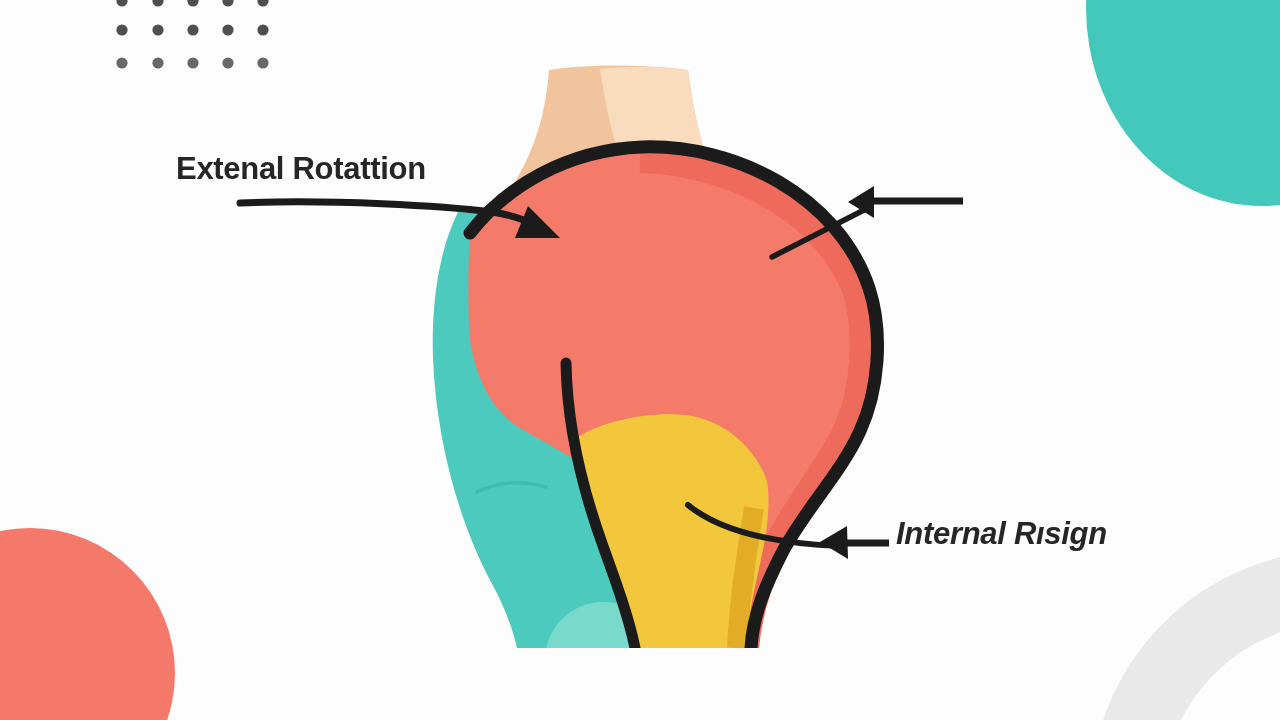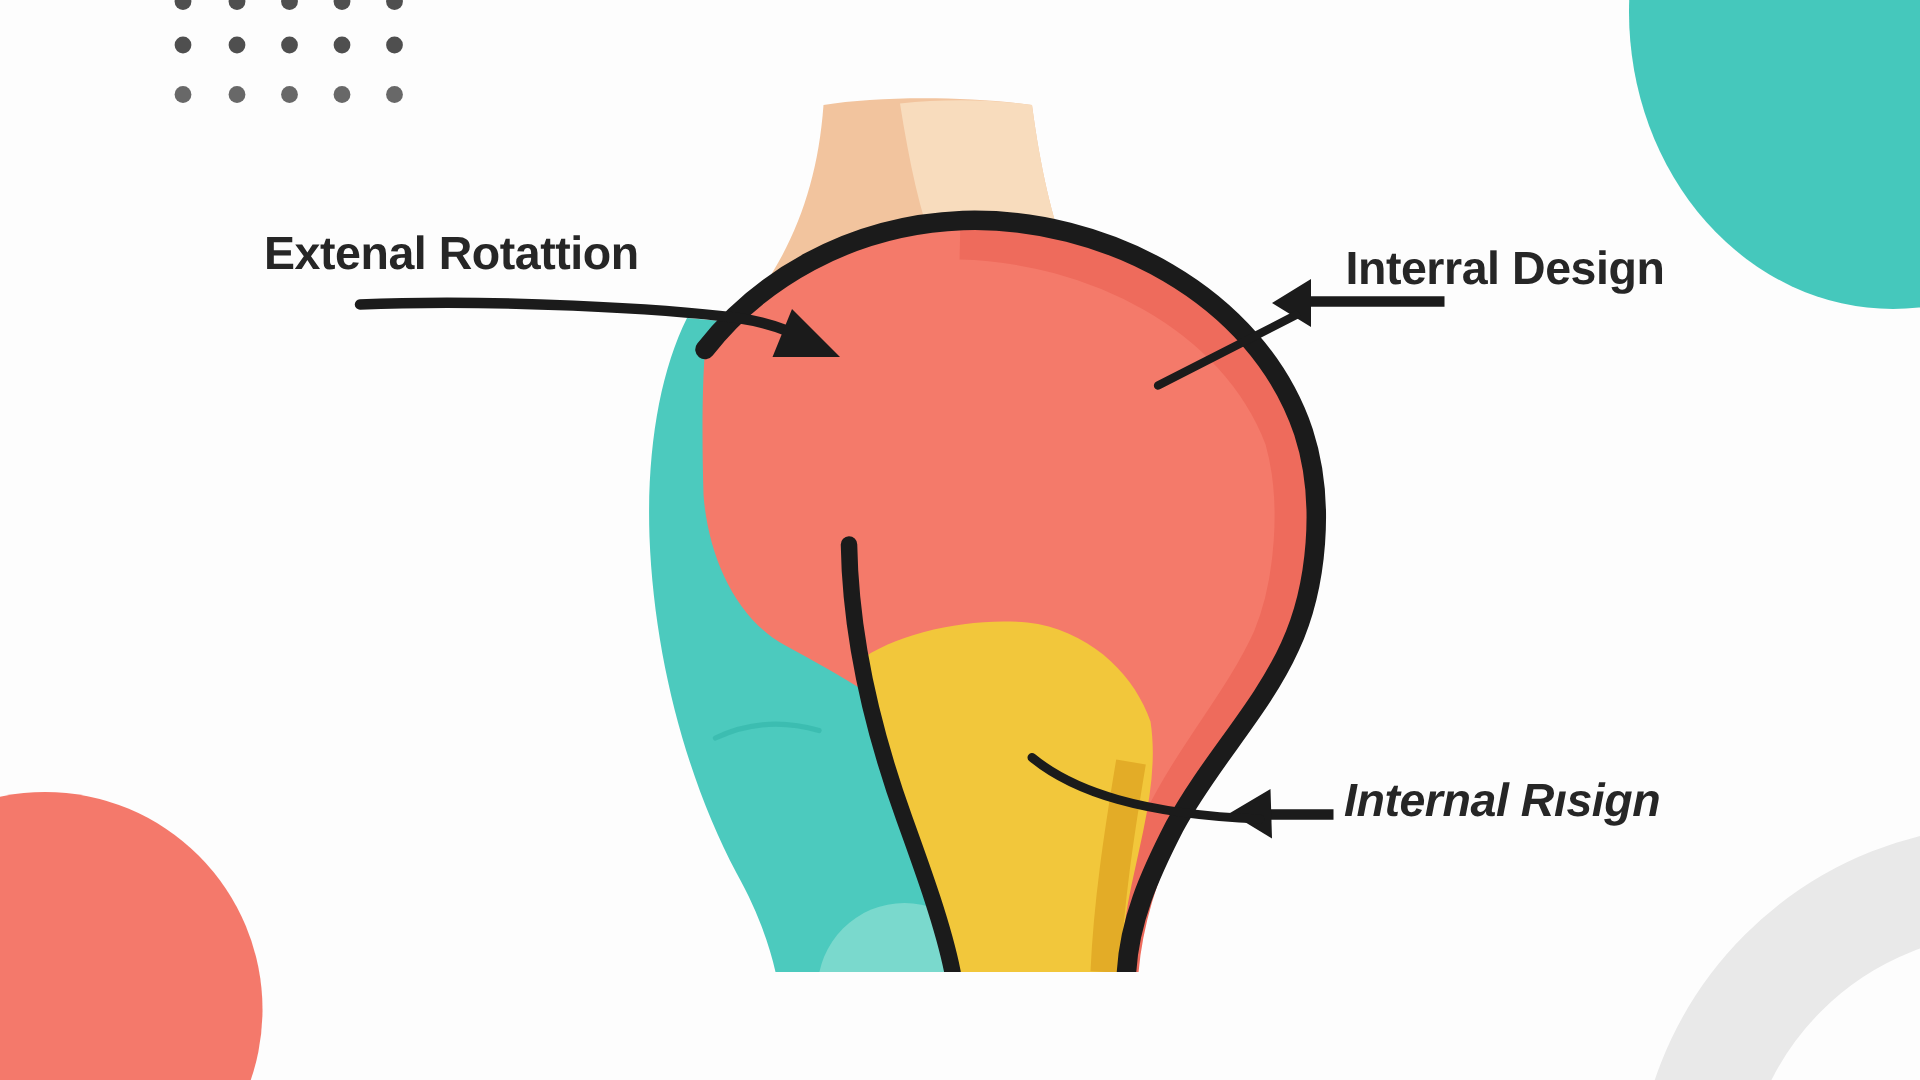"Interral Design" div.diagram-label { html: <div>Interral Design</div> -> none }
